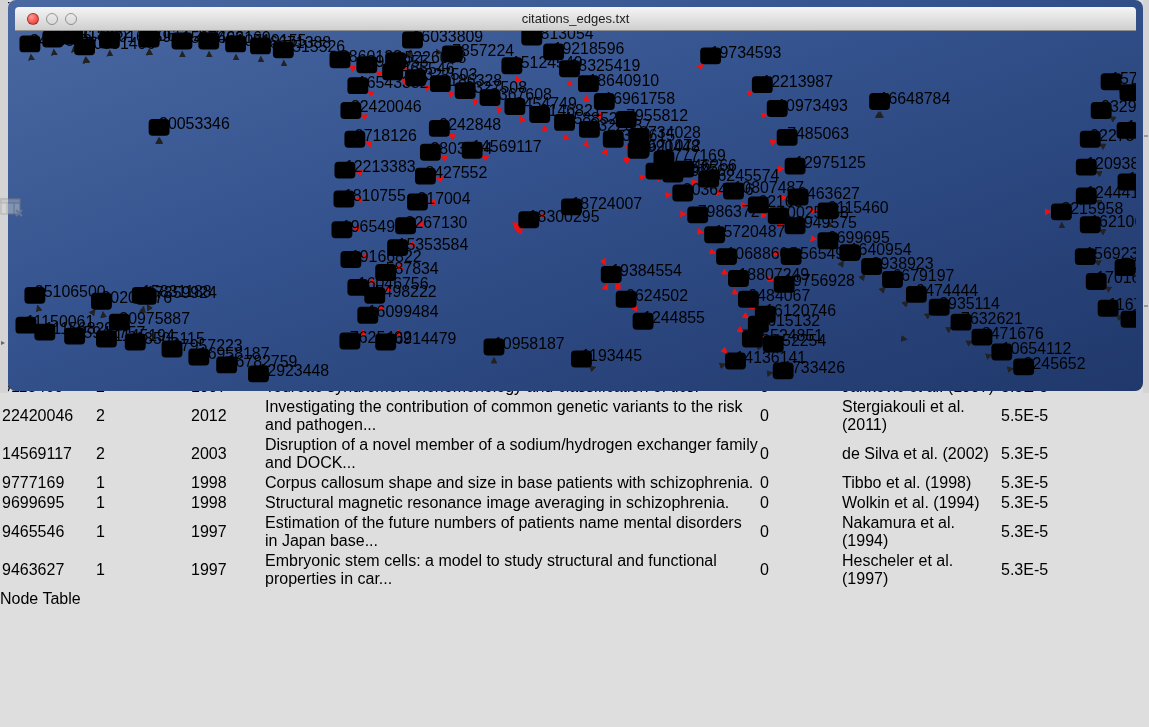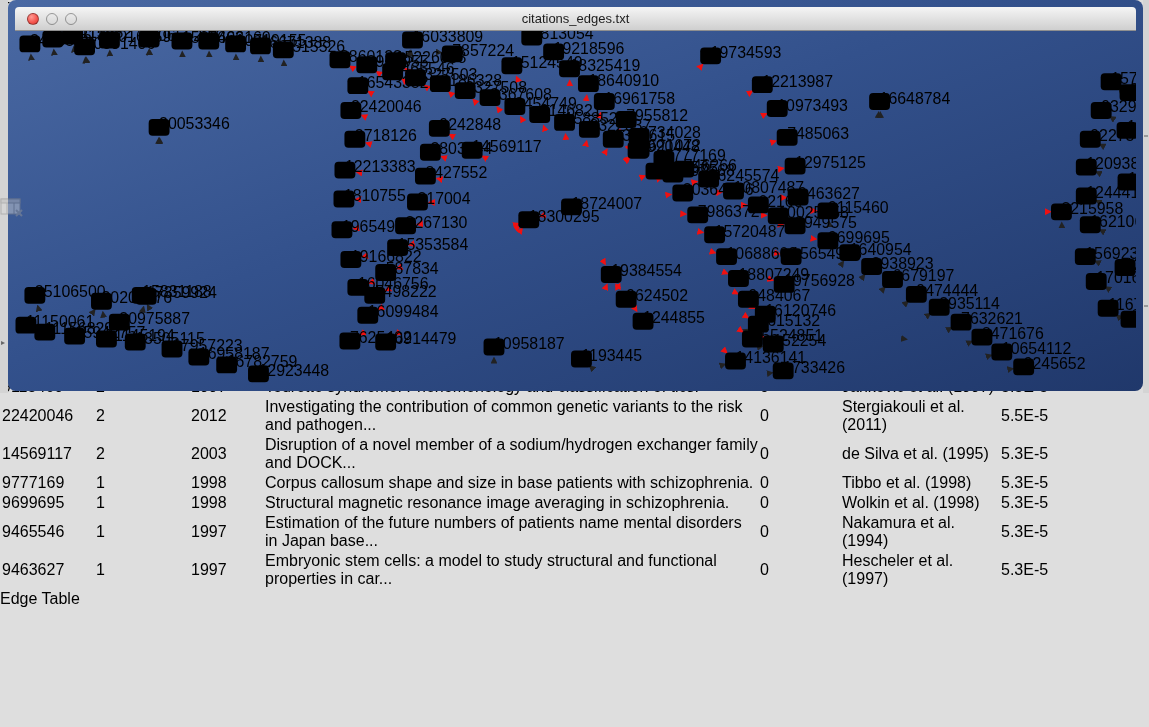"de Silva et al. (1995)" td.c5 { text: 1995 -> 2002 }
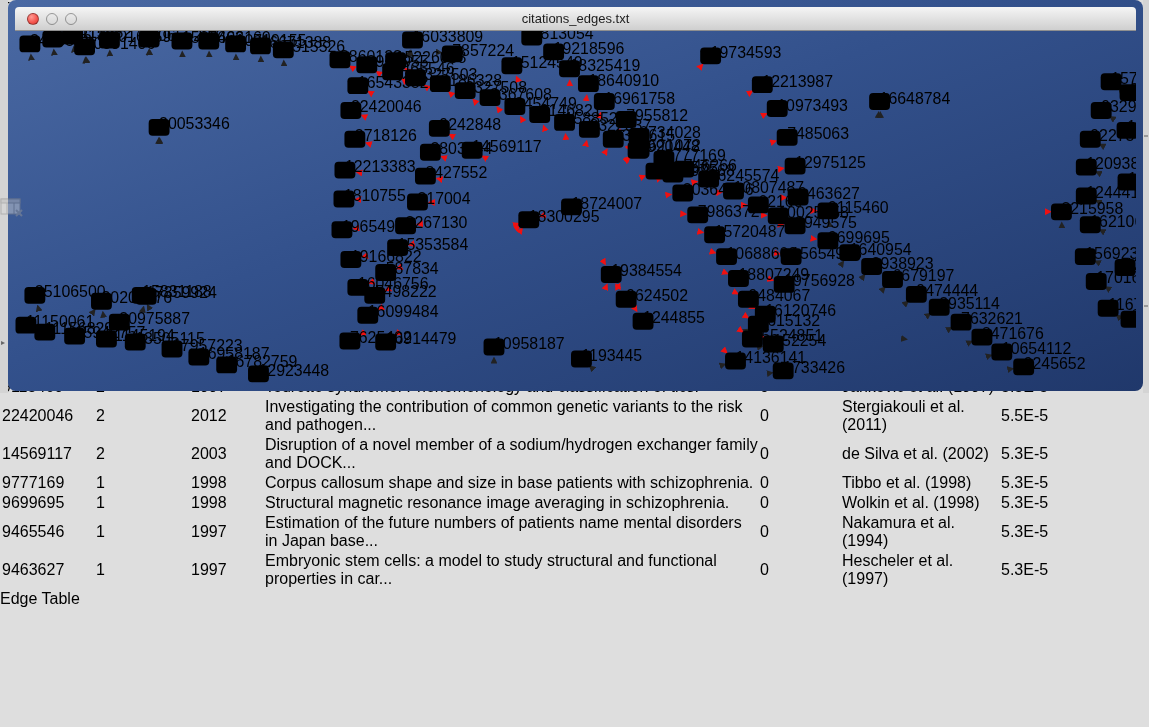"Wolkin et al. (1998)" td.c5 { text: 1998 -> 1994 }
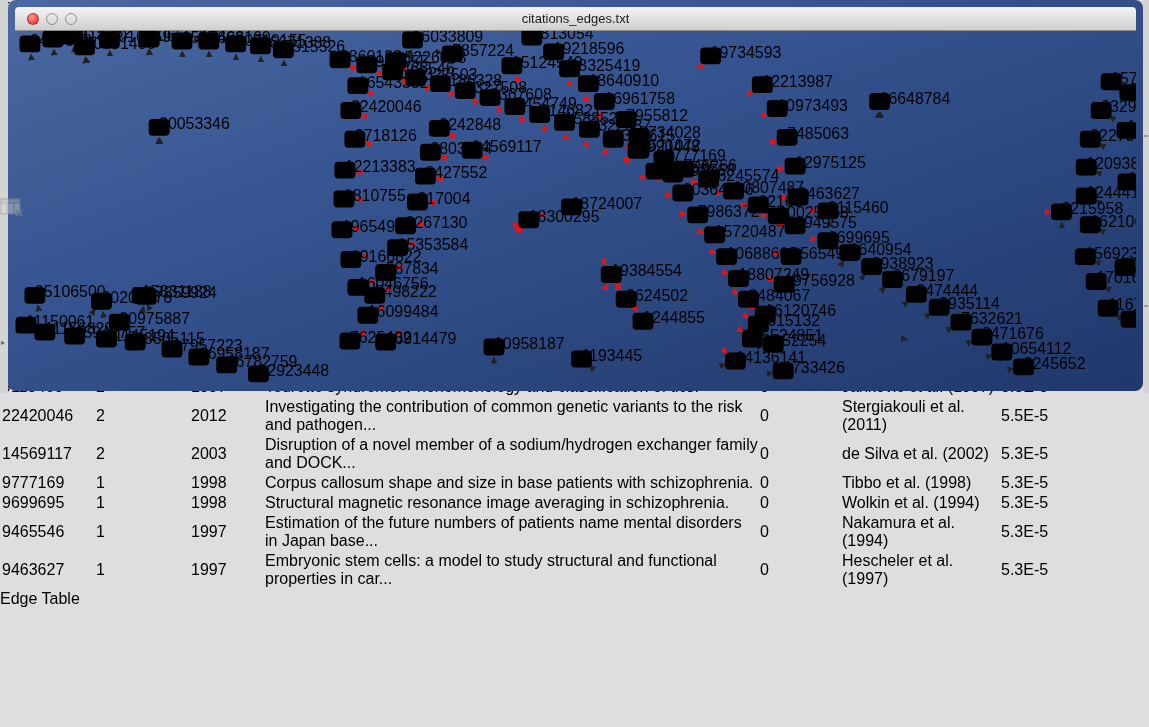"Node Table" div.tab { html: none -> <div>Node Table</div> }
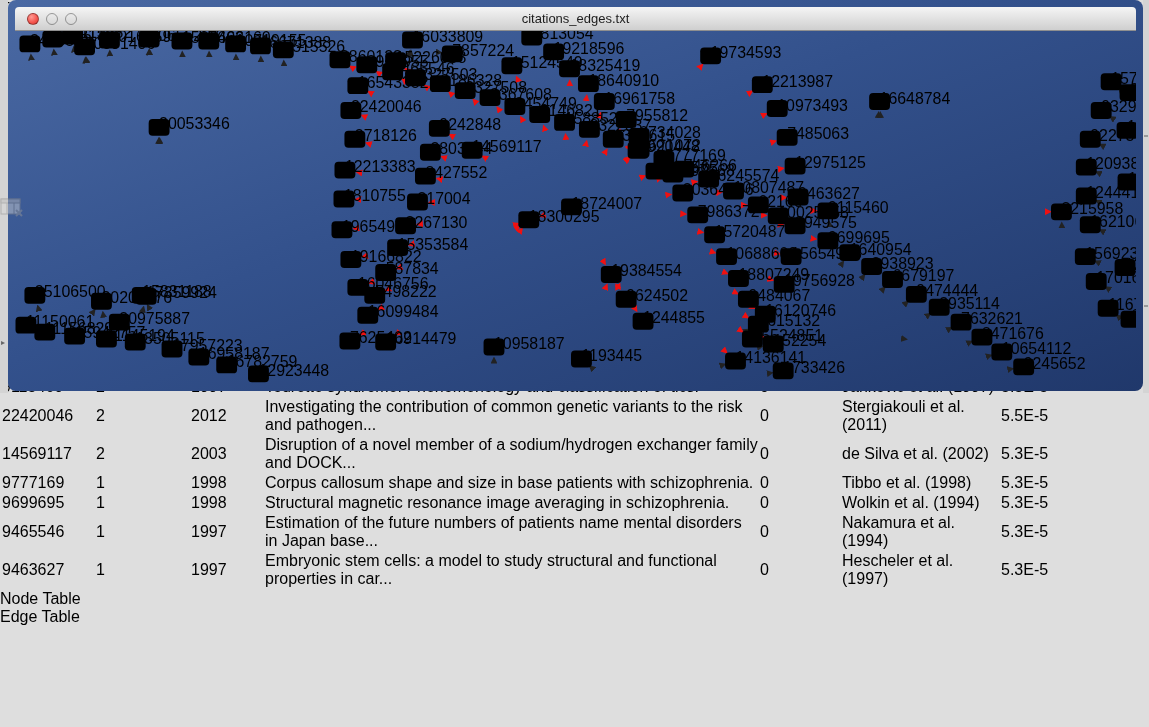"Edge Table" div.tab { html: <div>Edge Table</div> -> none }
